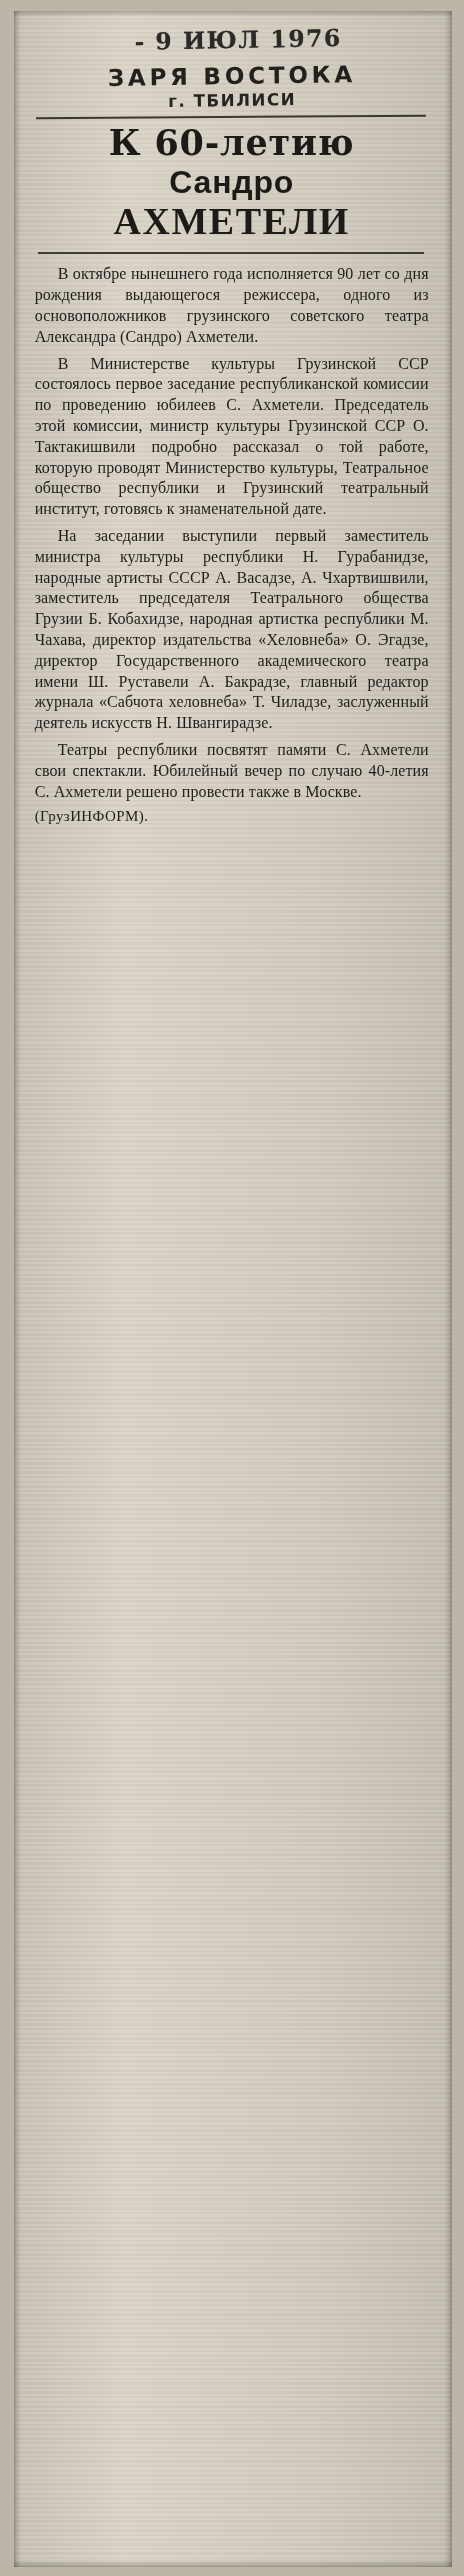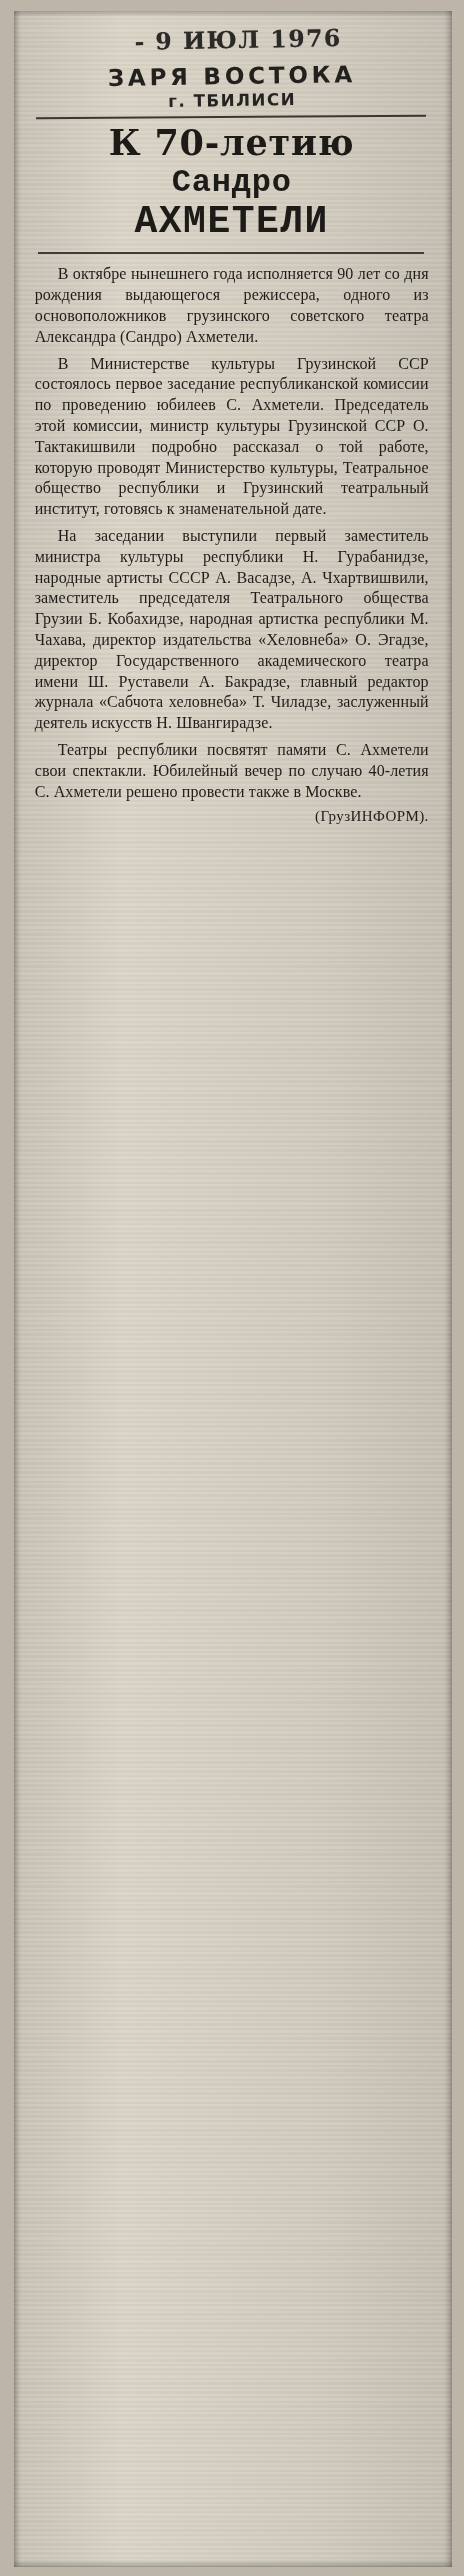"К 70-летию" div.l1 { text: 70-летию -> 60-летию }
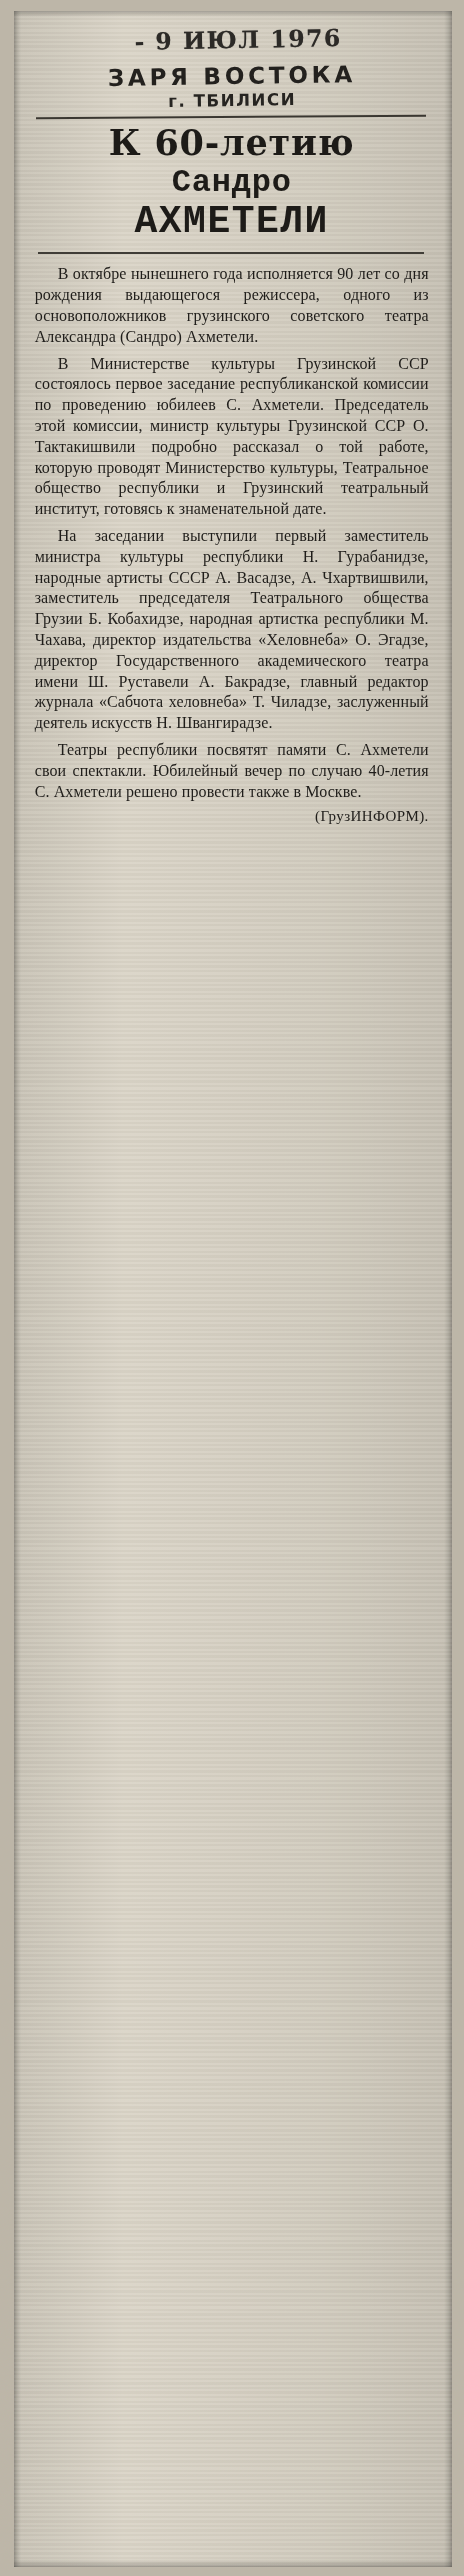"Сандро" .headline .l2 { font-family: Liberation Mono, monospace -> Liberation Sans, sans-serif }
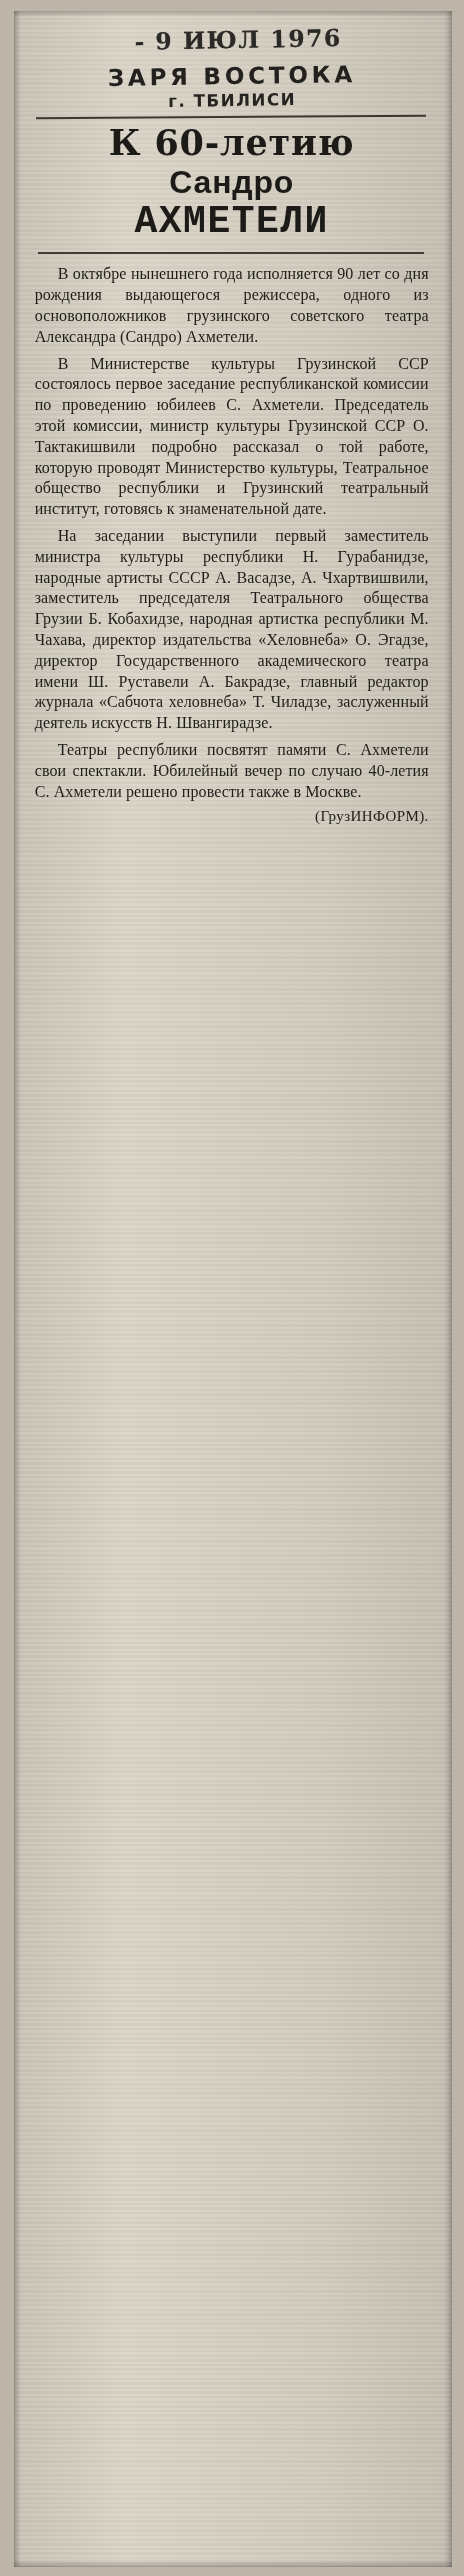"АХМЕТЕЛИ" .headline .l3 { font-family: Liberation Mono, monospace -> Liberation Serif, serif }
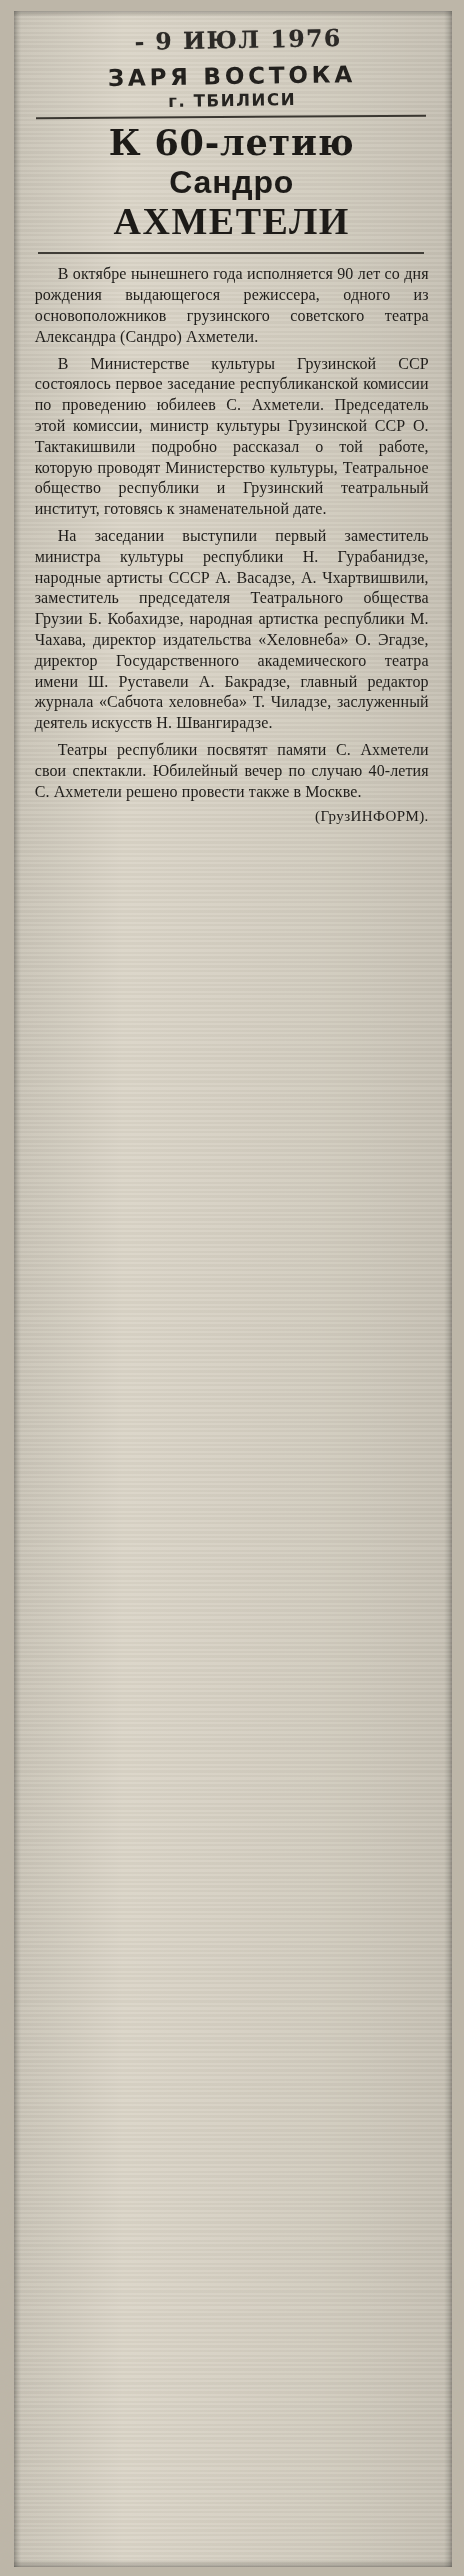"(ГрузИНФОРМ)." .credit { text-align: right -> left }
